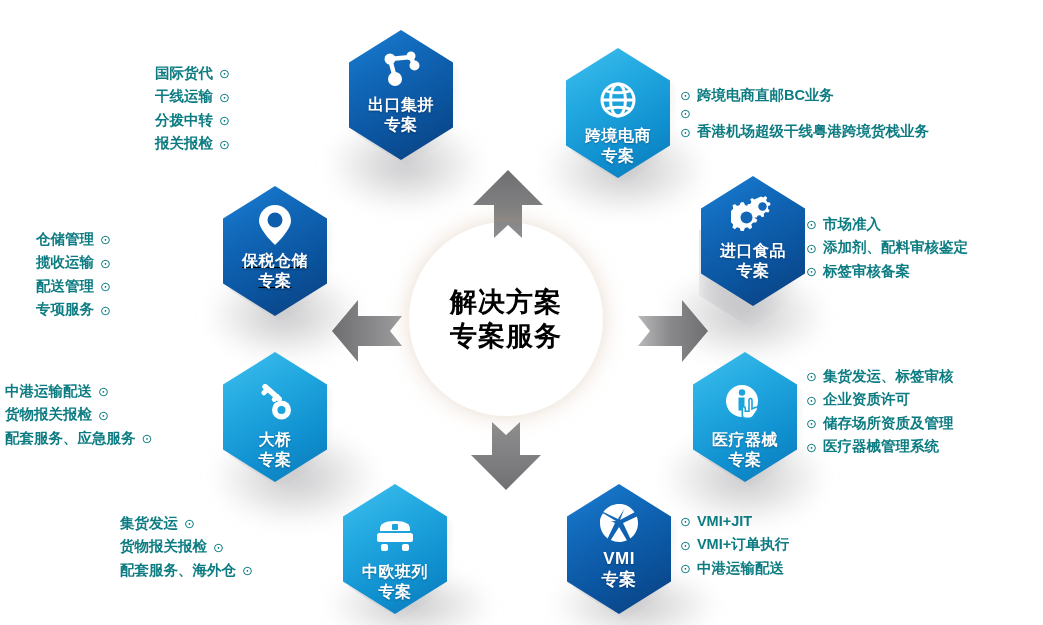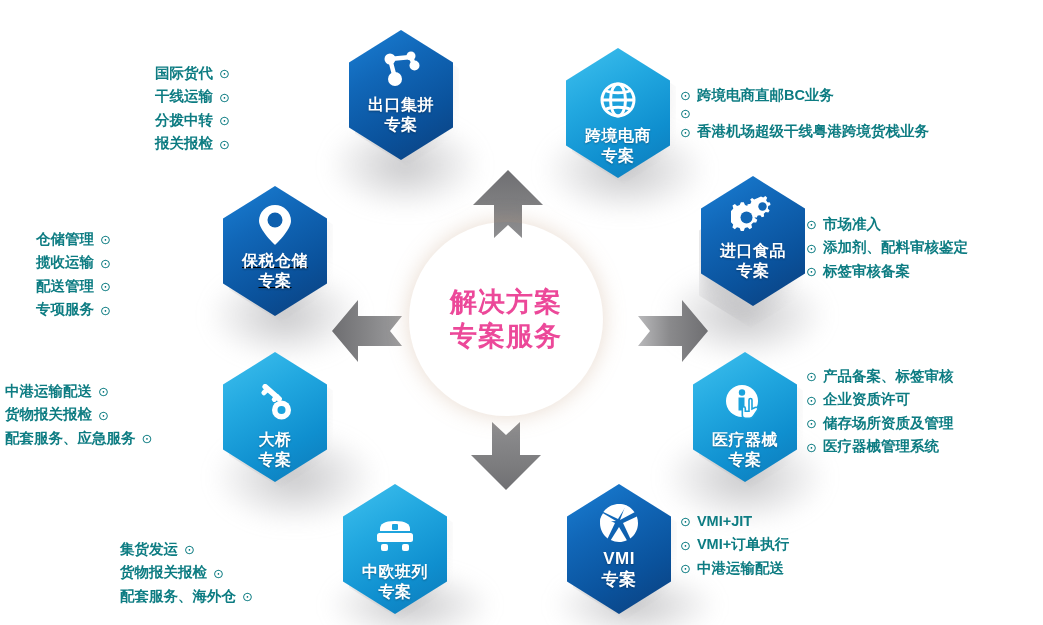"解决方案" #center-circle .ctext { color: #ec4899 -> #000000 }
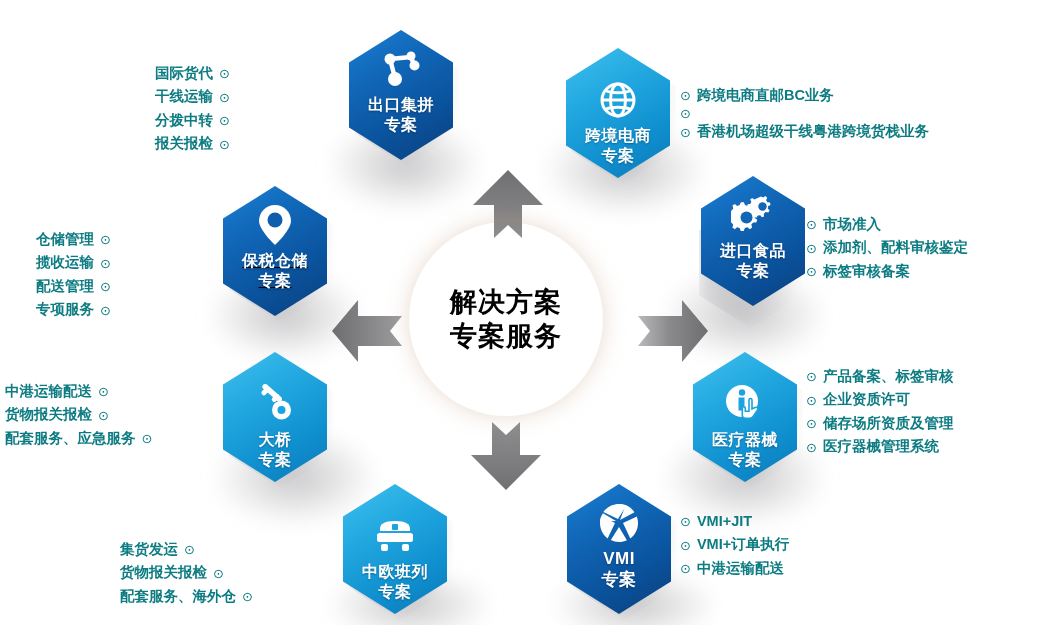"产品备案、标签审核" span { text: 产品备案 -> 集货发运 }
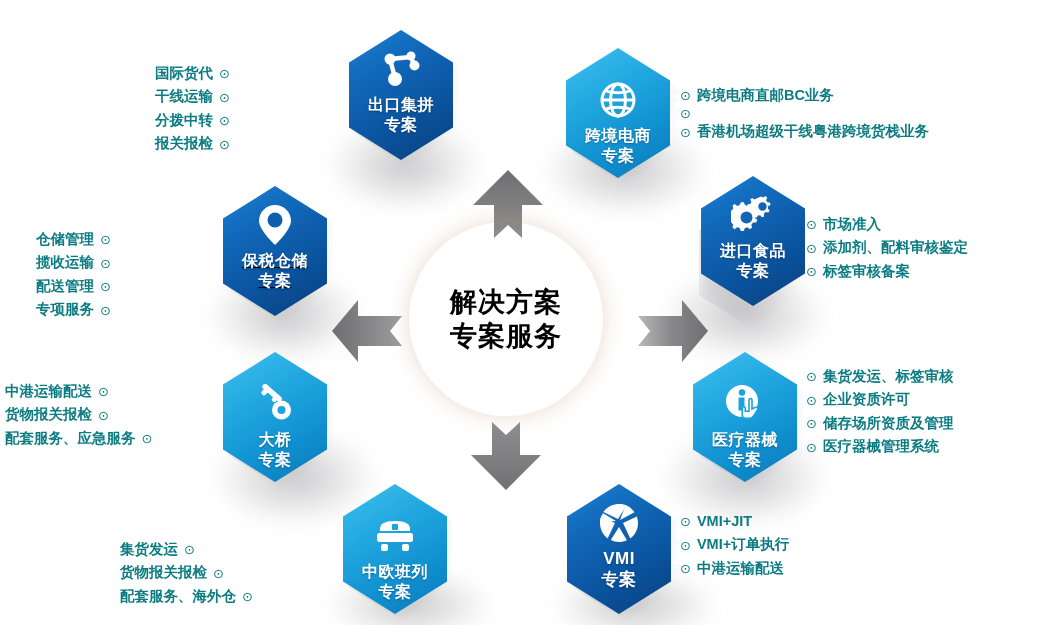"集货发运" div.blist { margin-top: 26px -> none }
